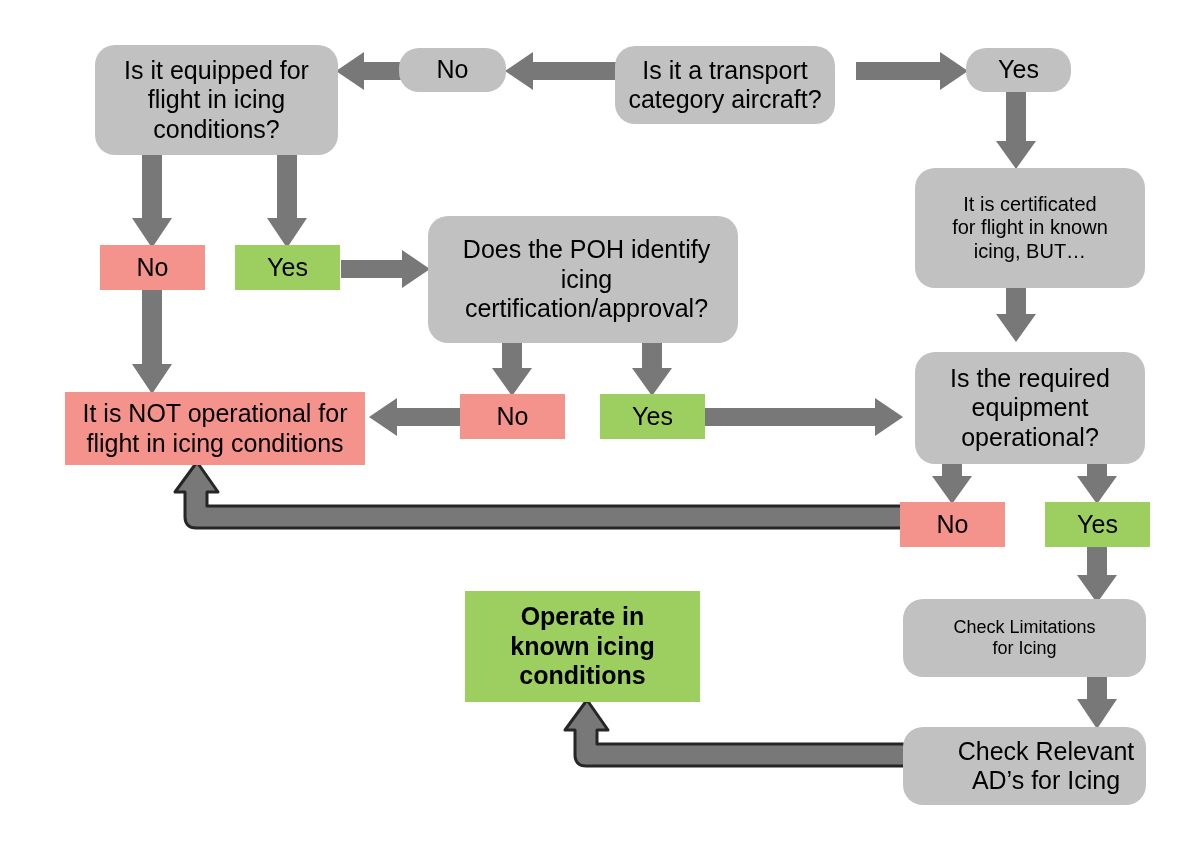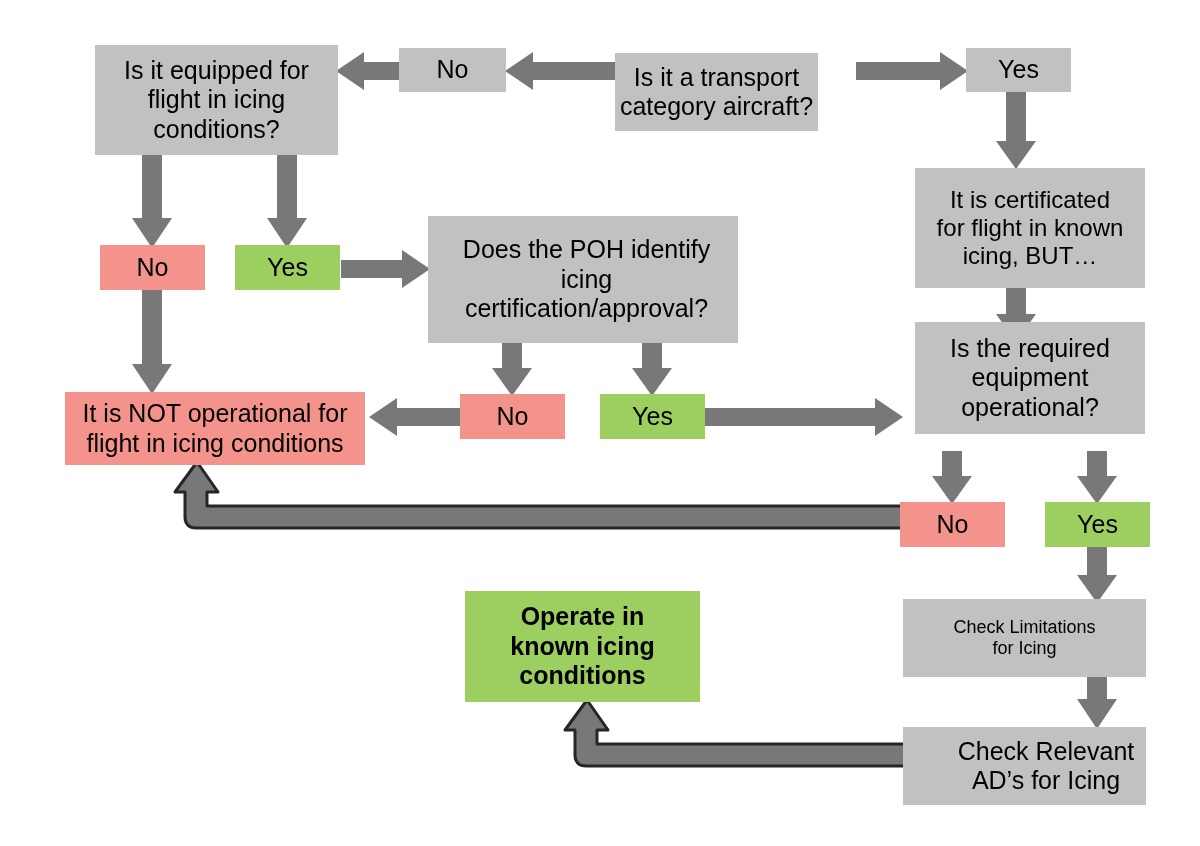"Is it equipped for" .node.gray { border-radius: none -> 20px }
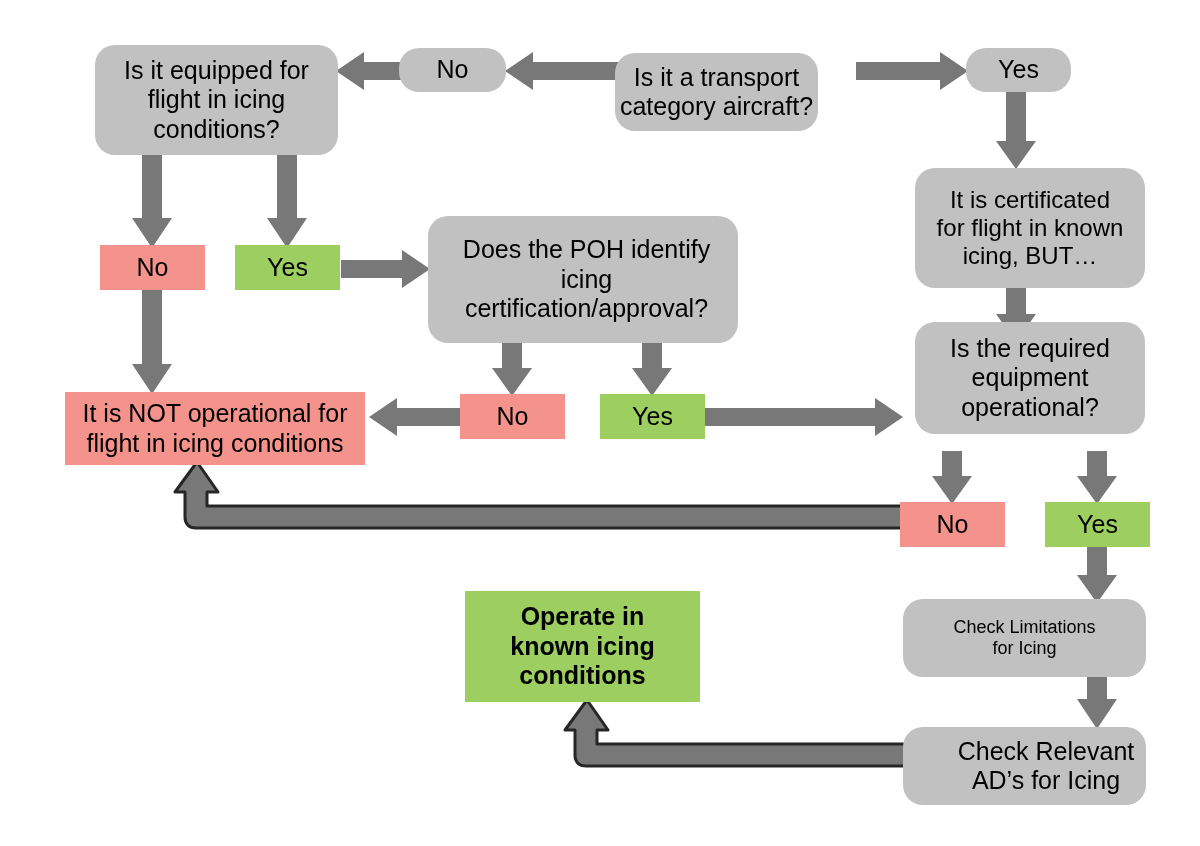"Is it a transport" div.node { top: 53px -> 46px; width: 203px -> 220px }
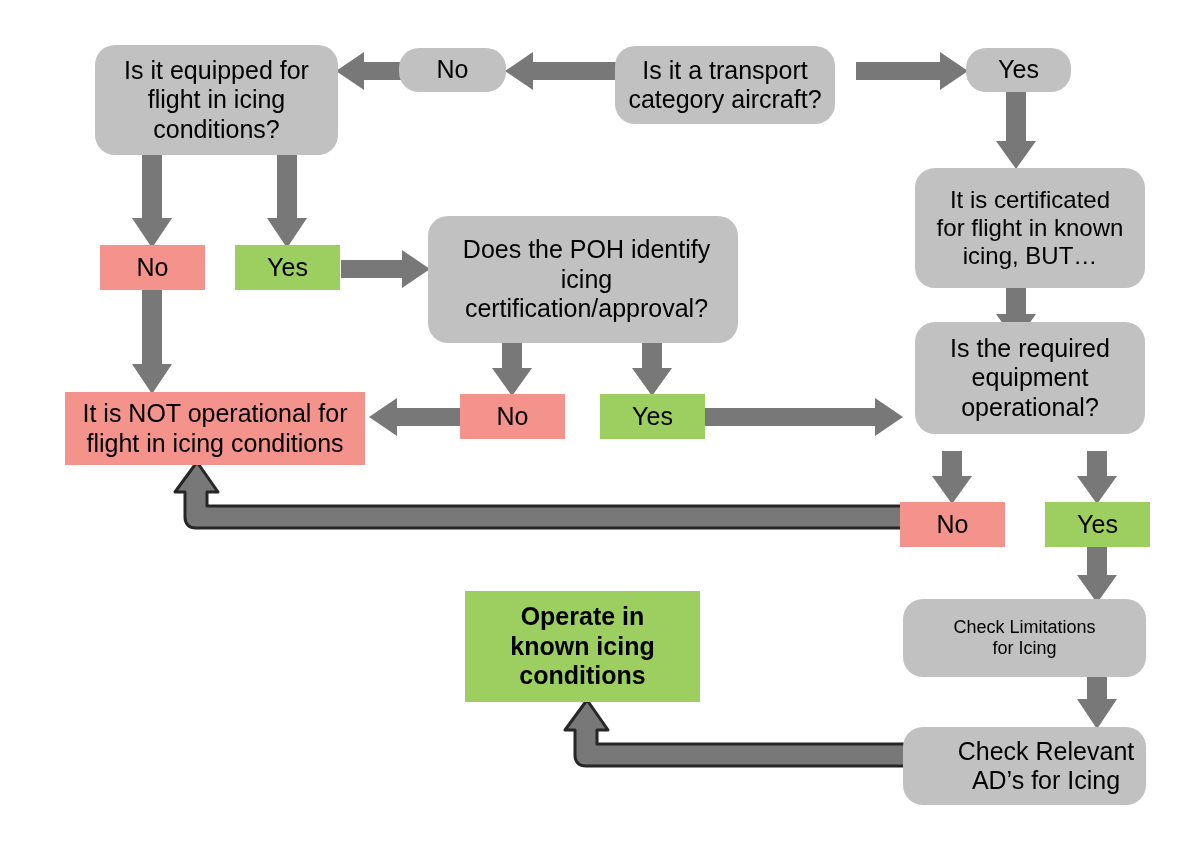"It is certificated" div.node { font-size: 24px -> 20px }
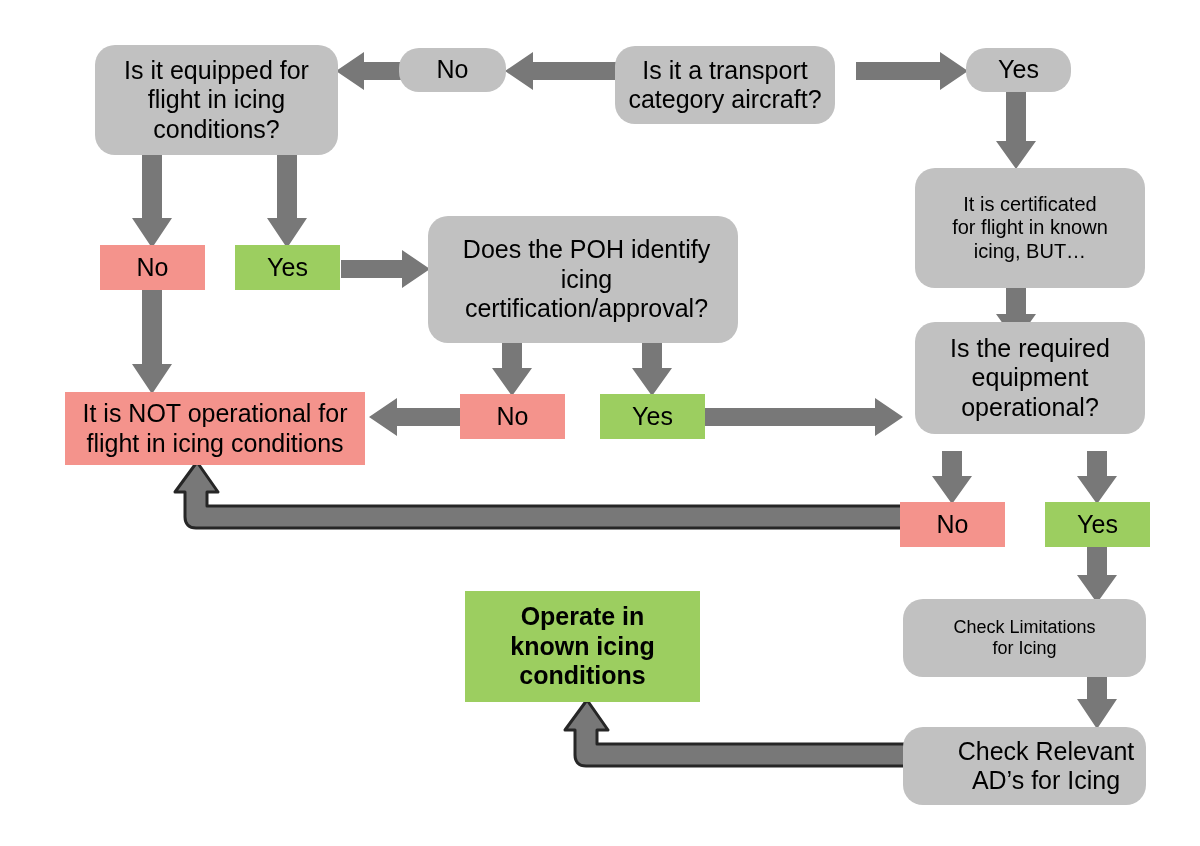"Is the required" div.node { top: 322px -> 352px }
